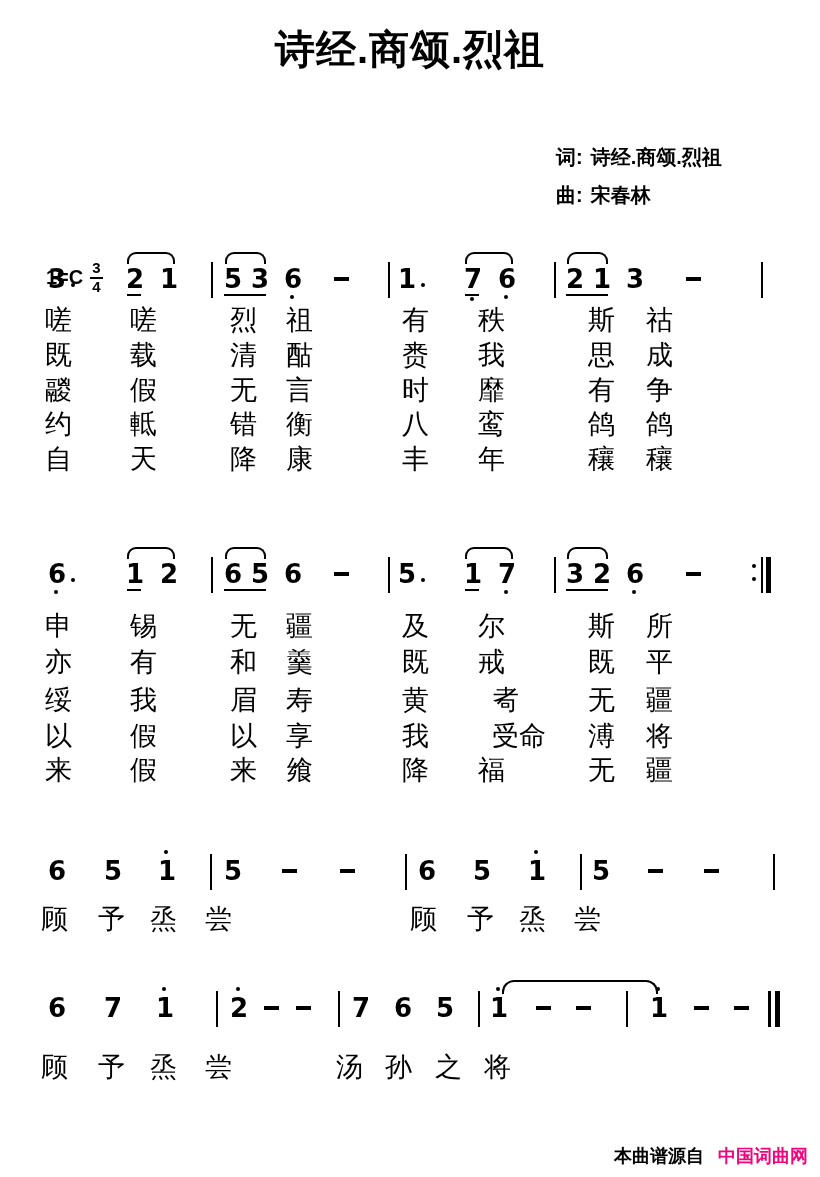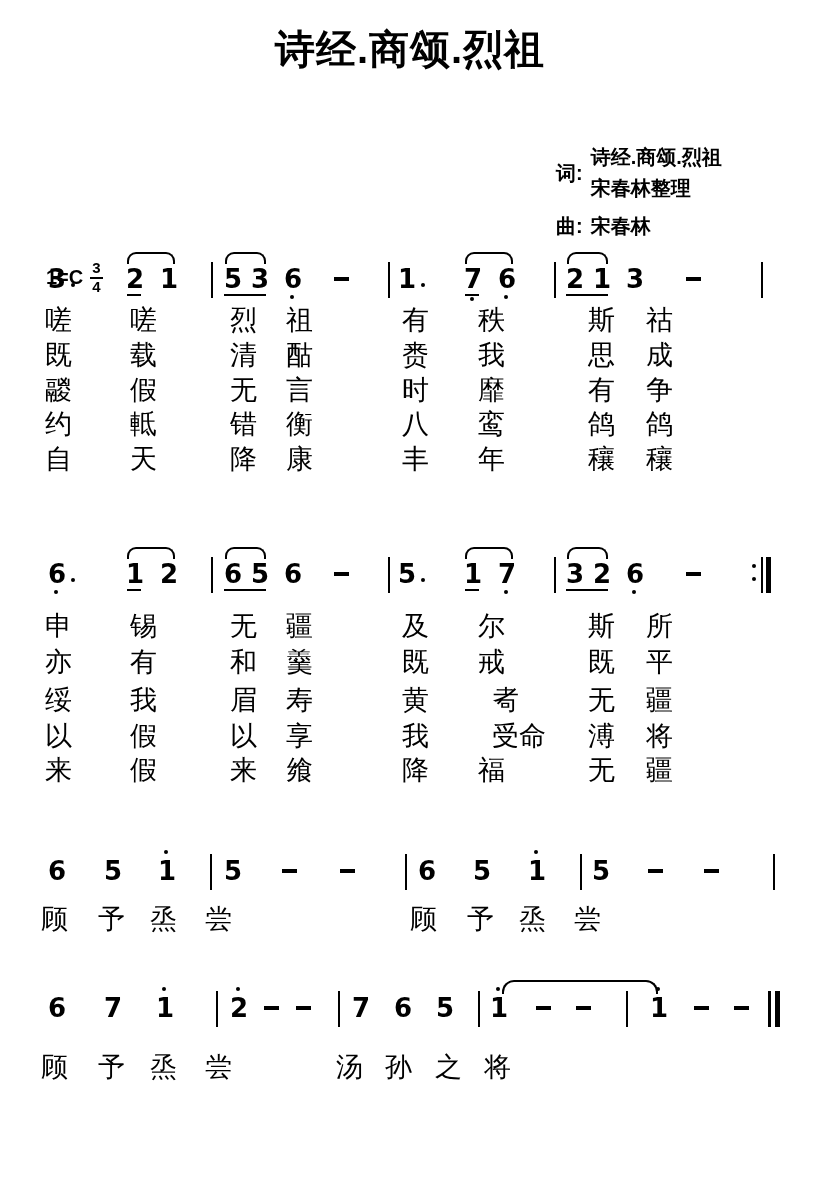"宋春林整理" span { html: <span>宋春林整理</span> -> none }
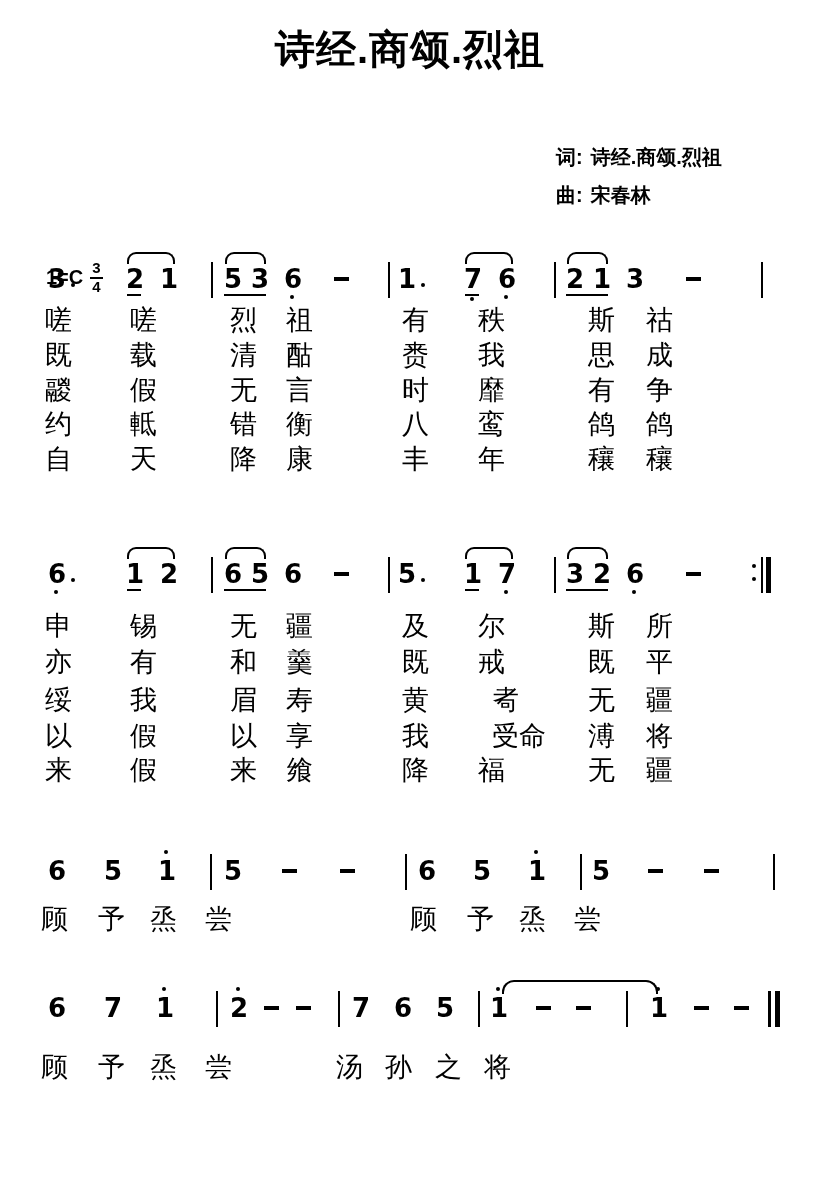"本曲谱源自 中国词曲网" div.footer { html: none -> <div> <span>本曲谱源自</span><span>中国词曲网</span> </div> }
